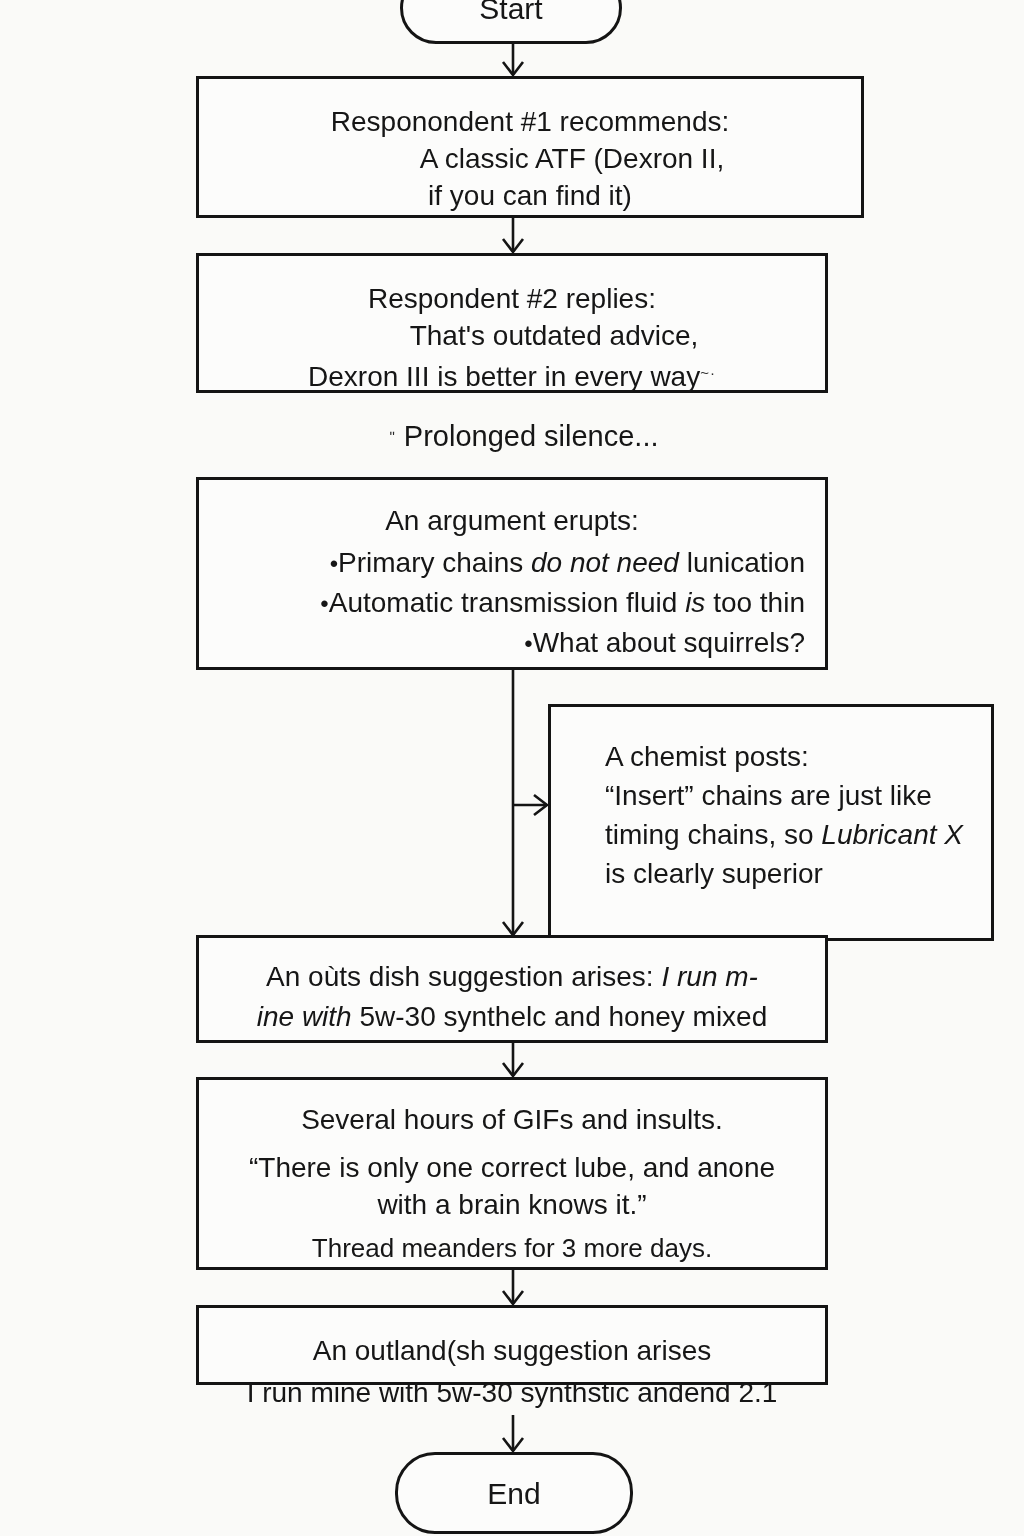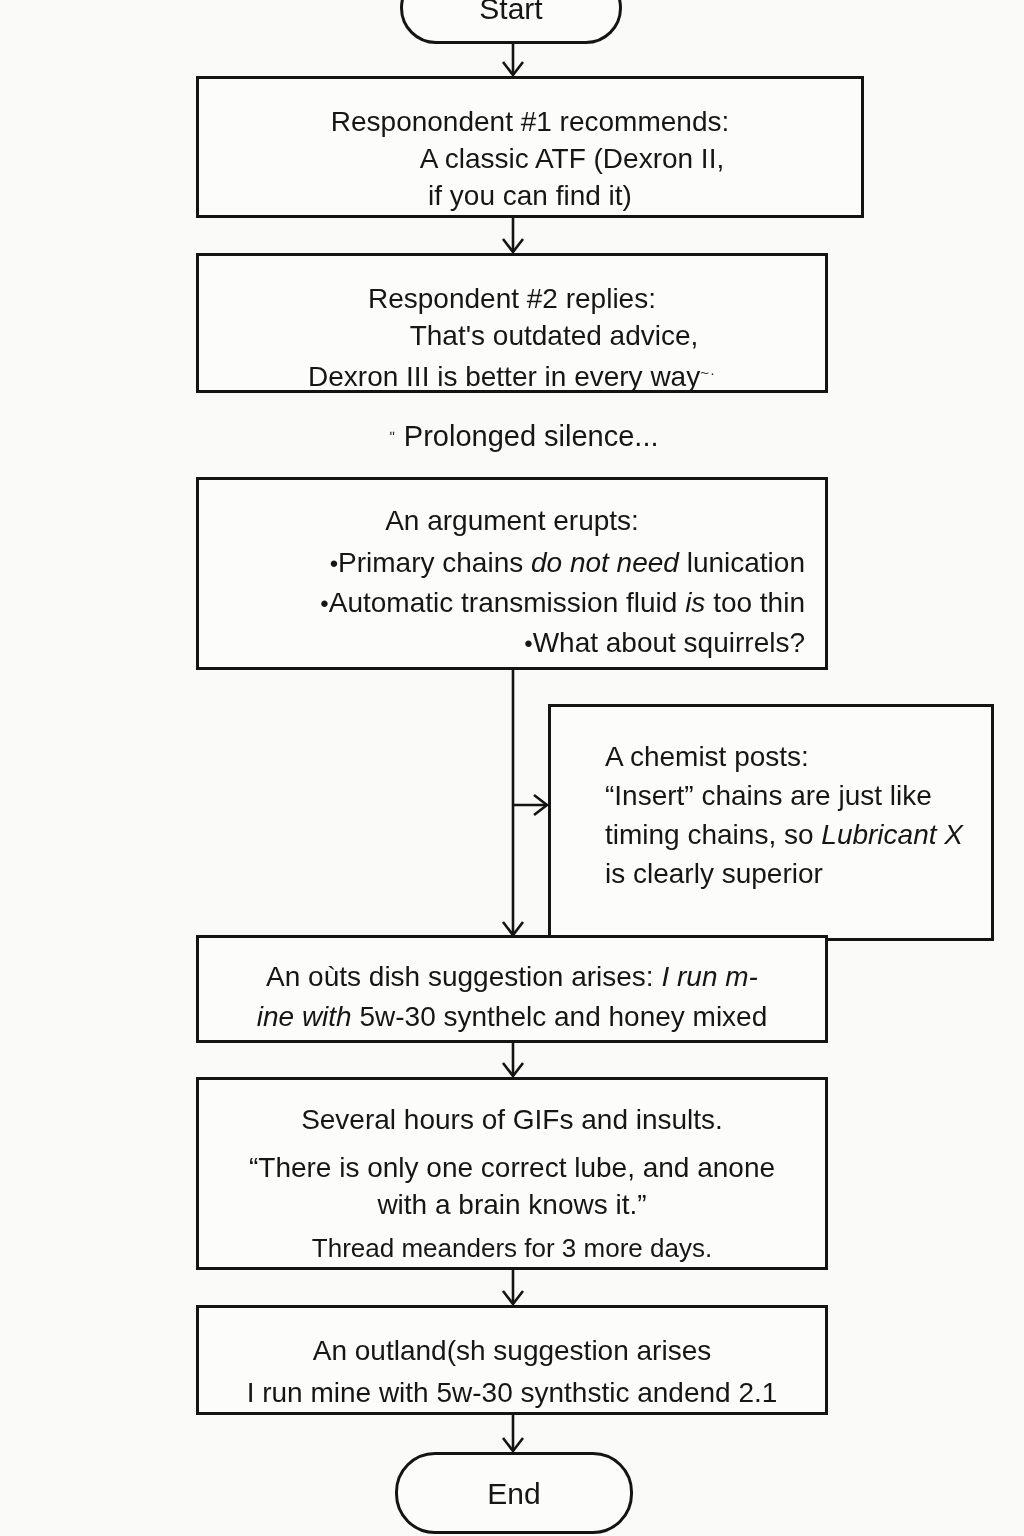"An outland(sh suggestion arises" div.node { height: 110px -> 80px }
